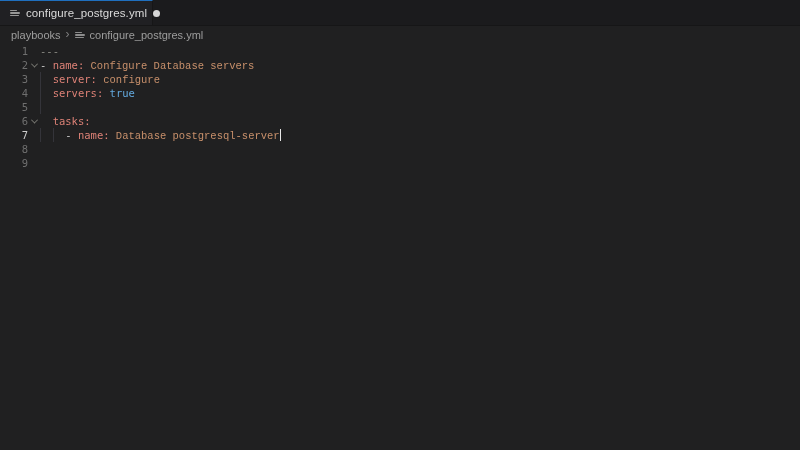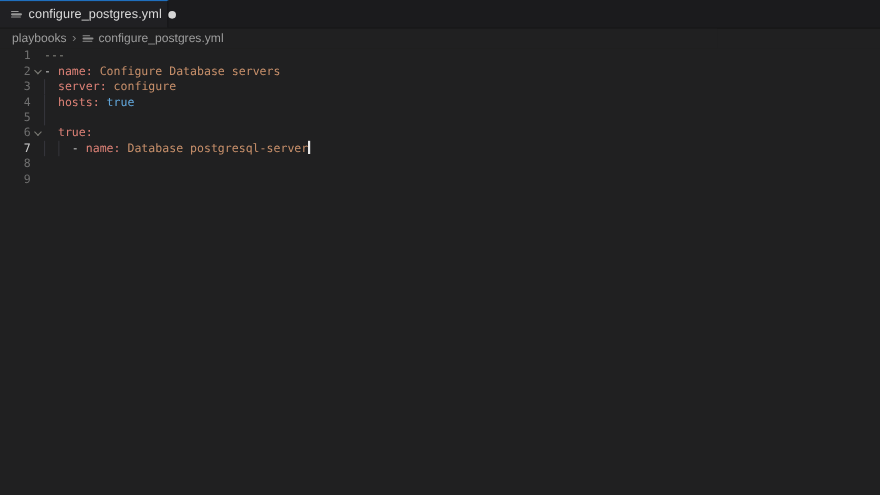"Configure Database servers" .tok-str { font-family: none -> Liberation Mono, monospace }
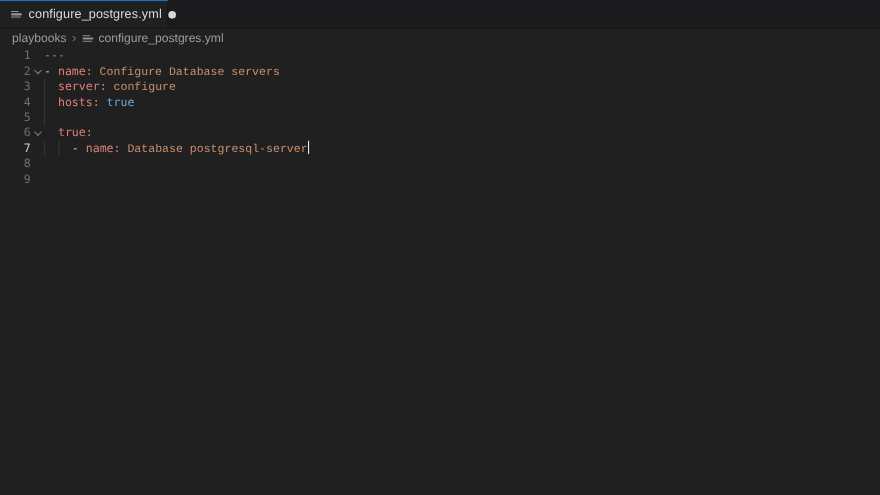"hosts:" span.tok-key { text: hosts -> servers }
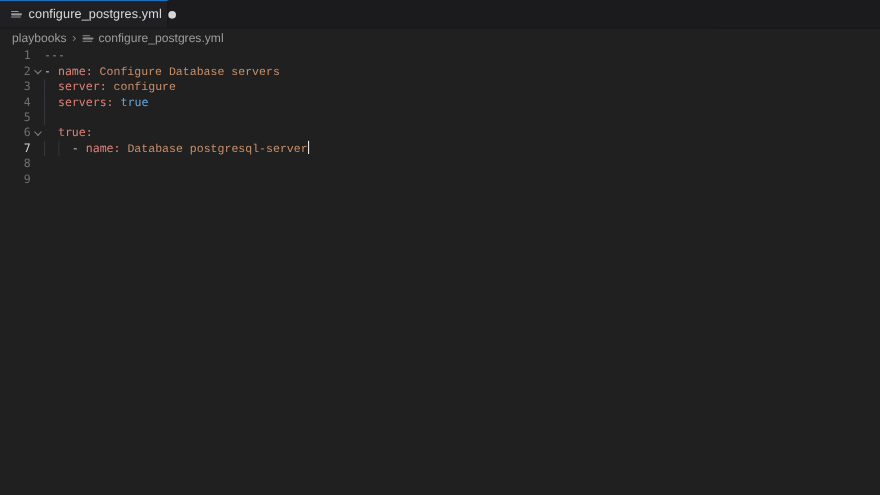"true:" span.tok-key { text: true -> tasks }
